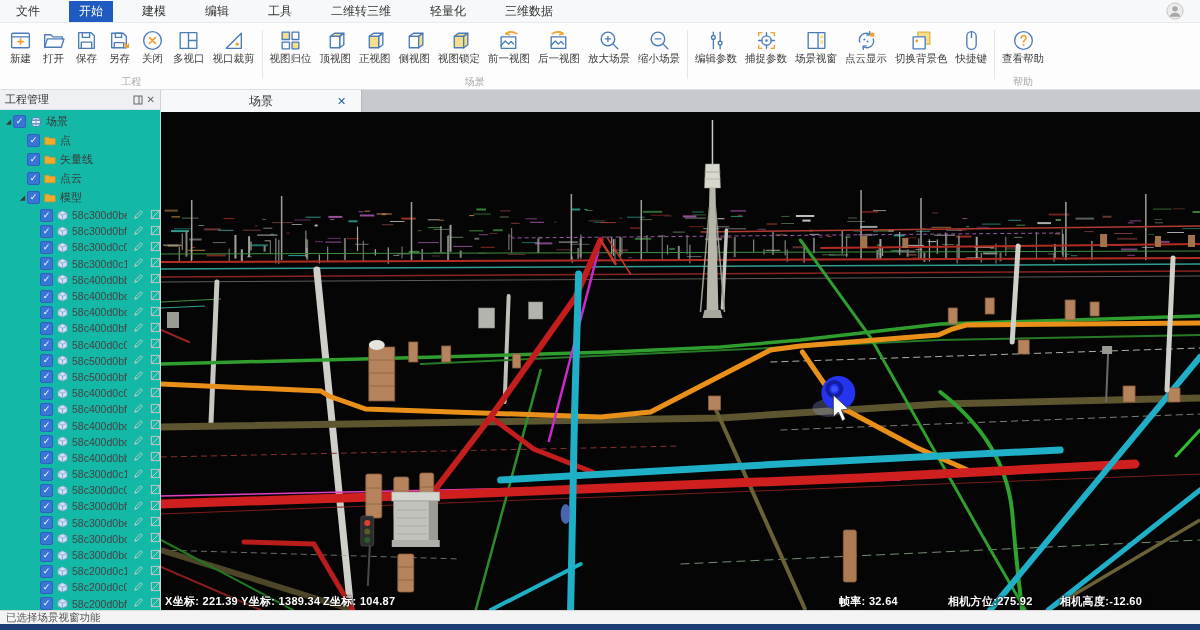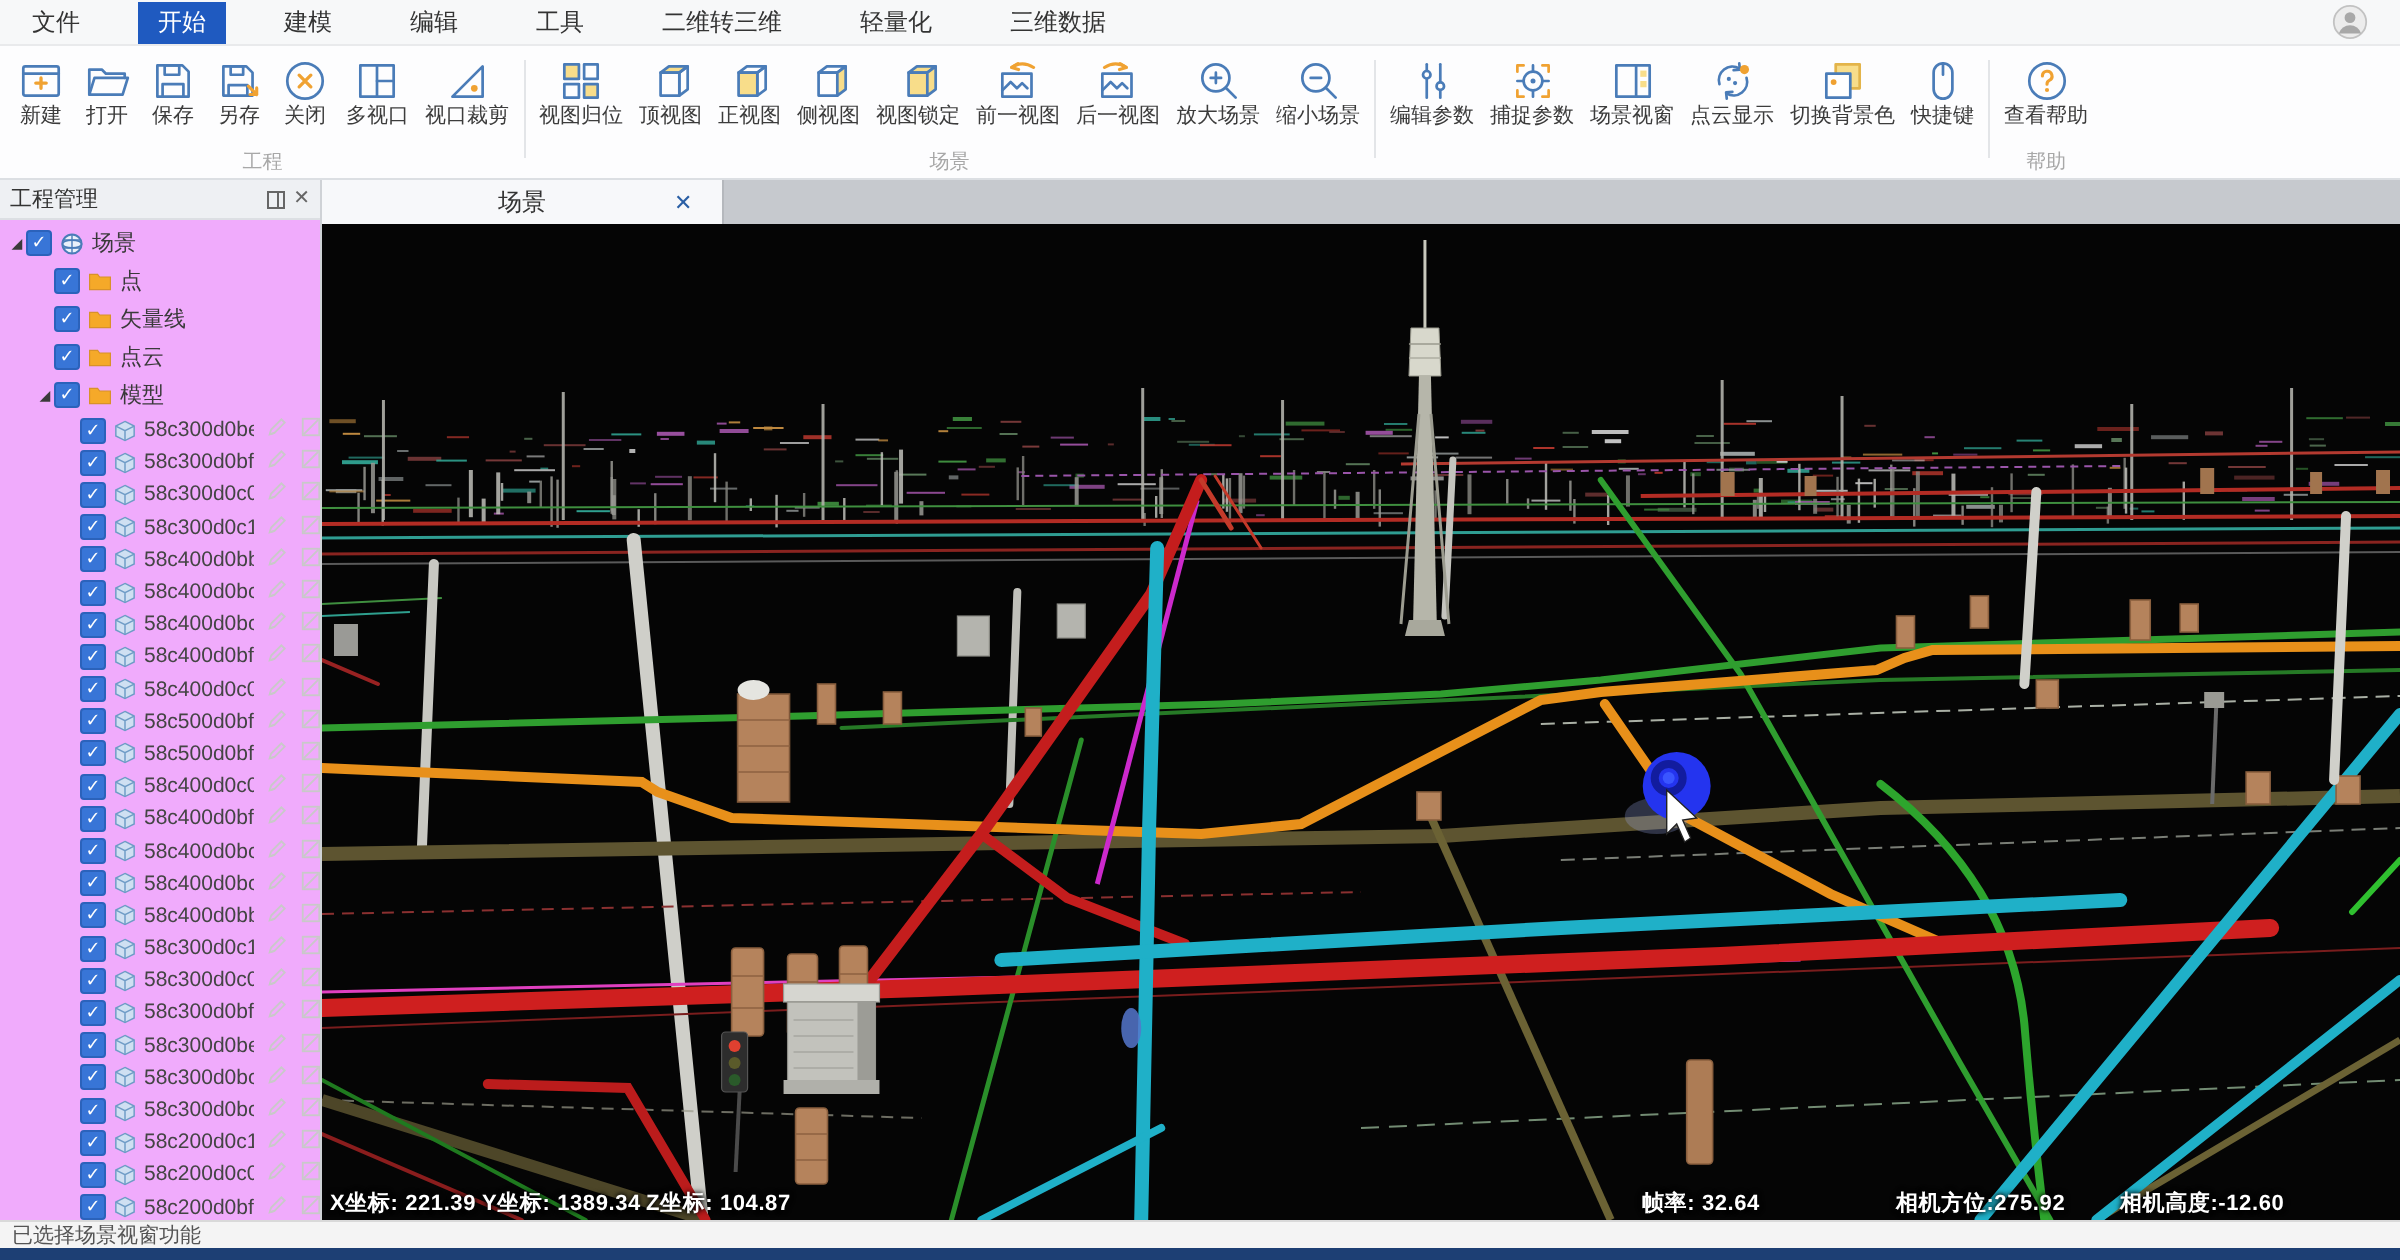"工程管理" .leftpanel { background: #f0abfc -> #14b8a6 }
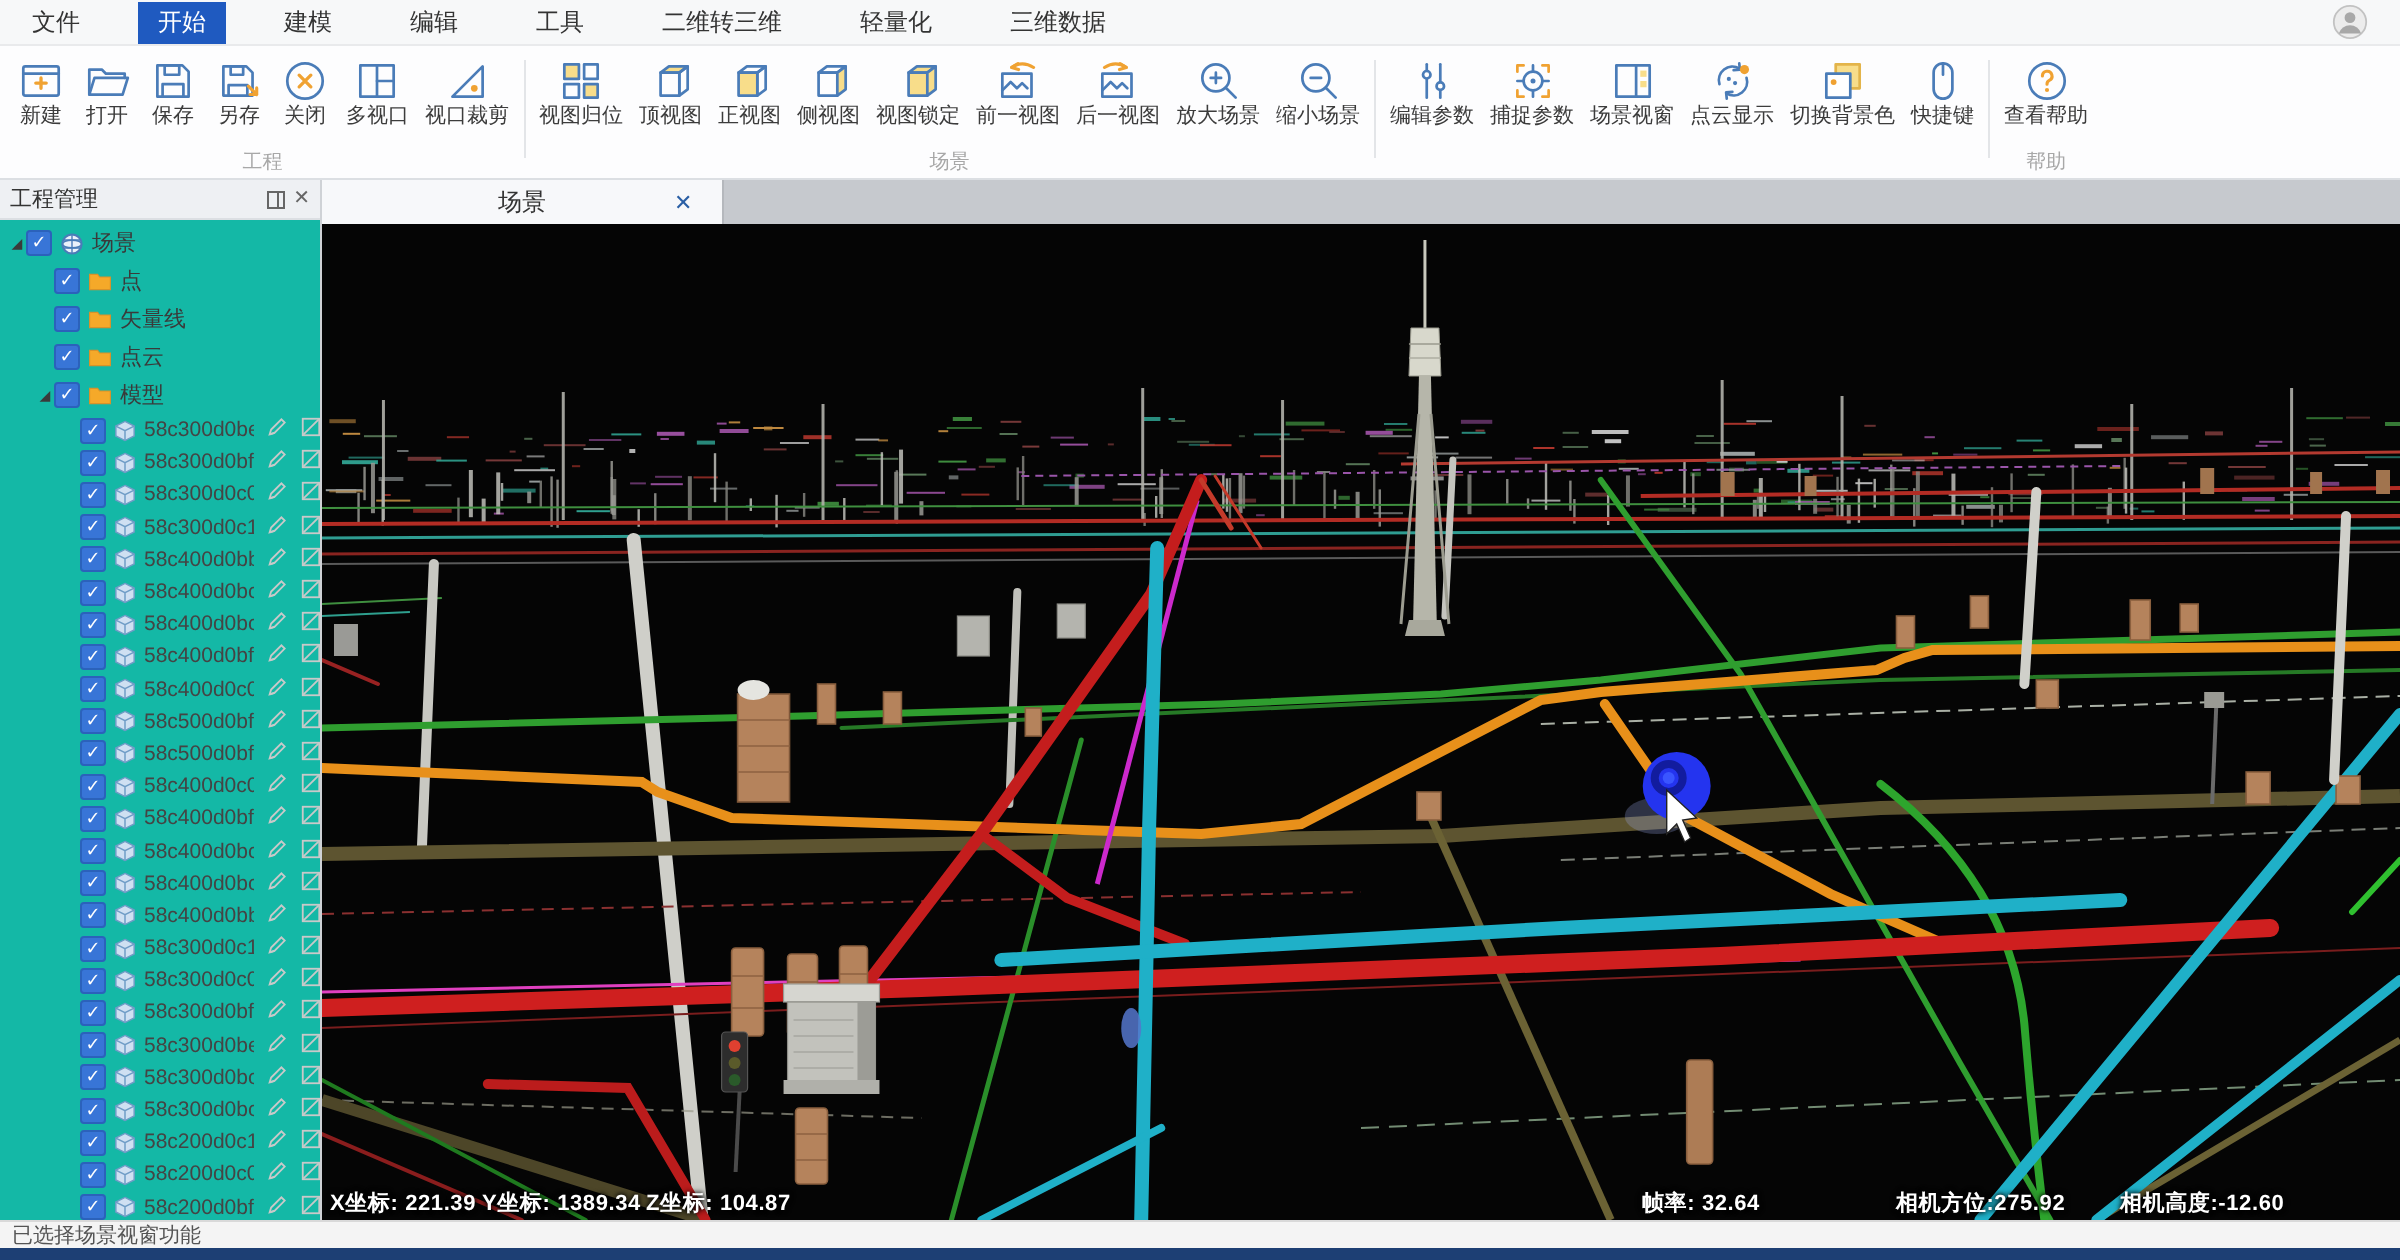"帧率: 32.64" span.vs { left: 660px -> 678px }
